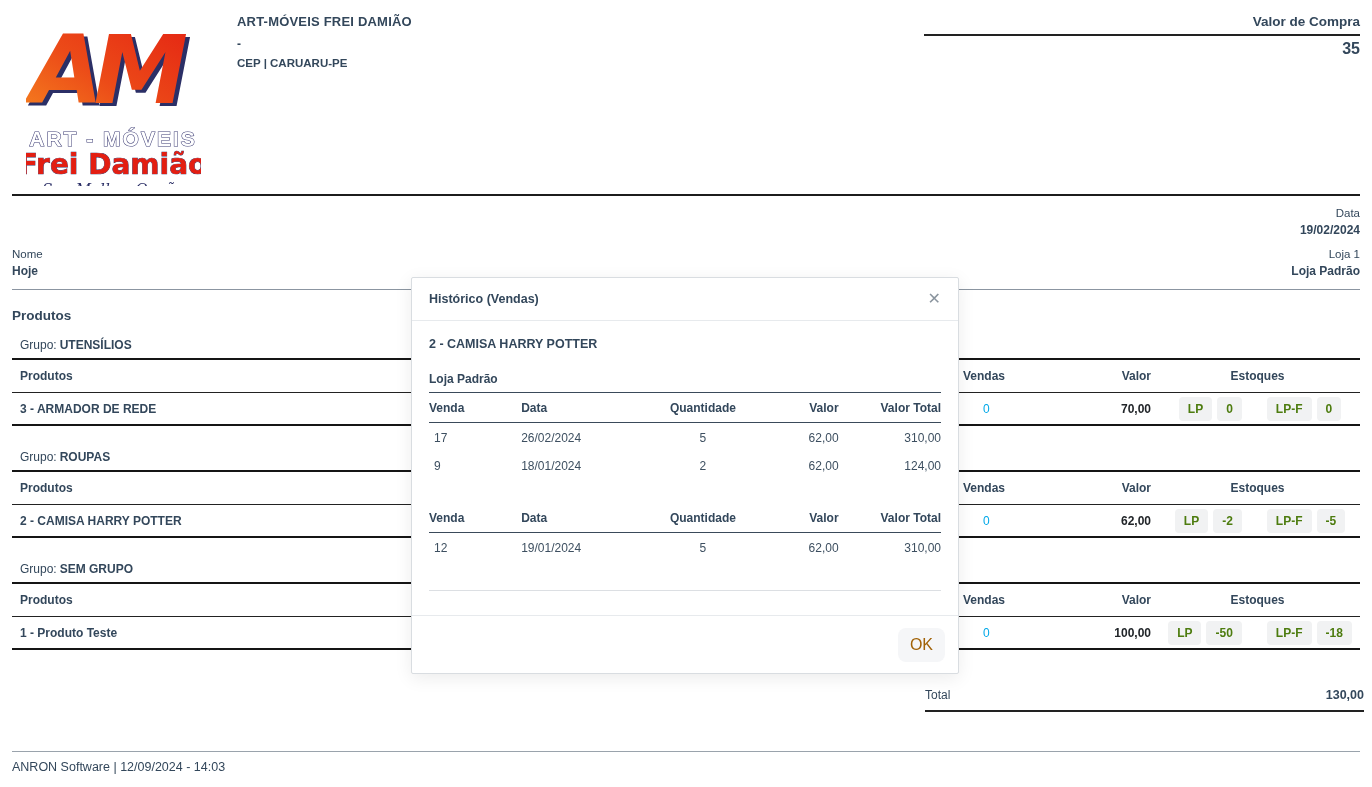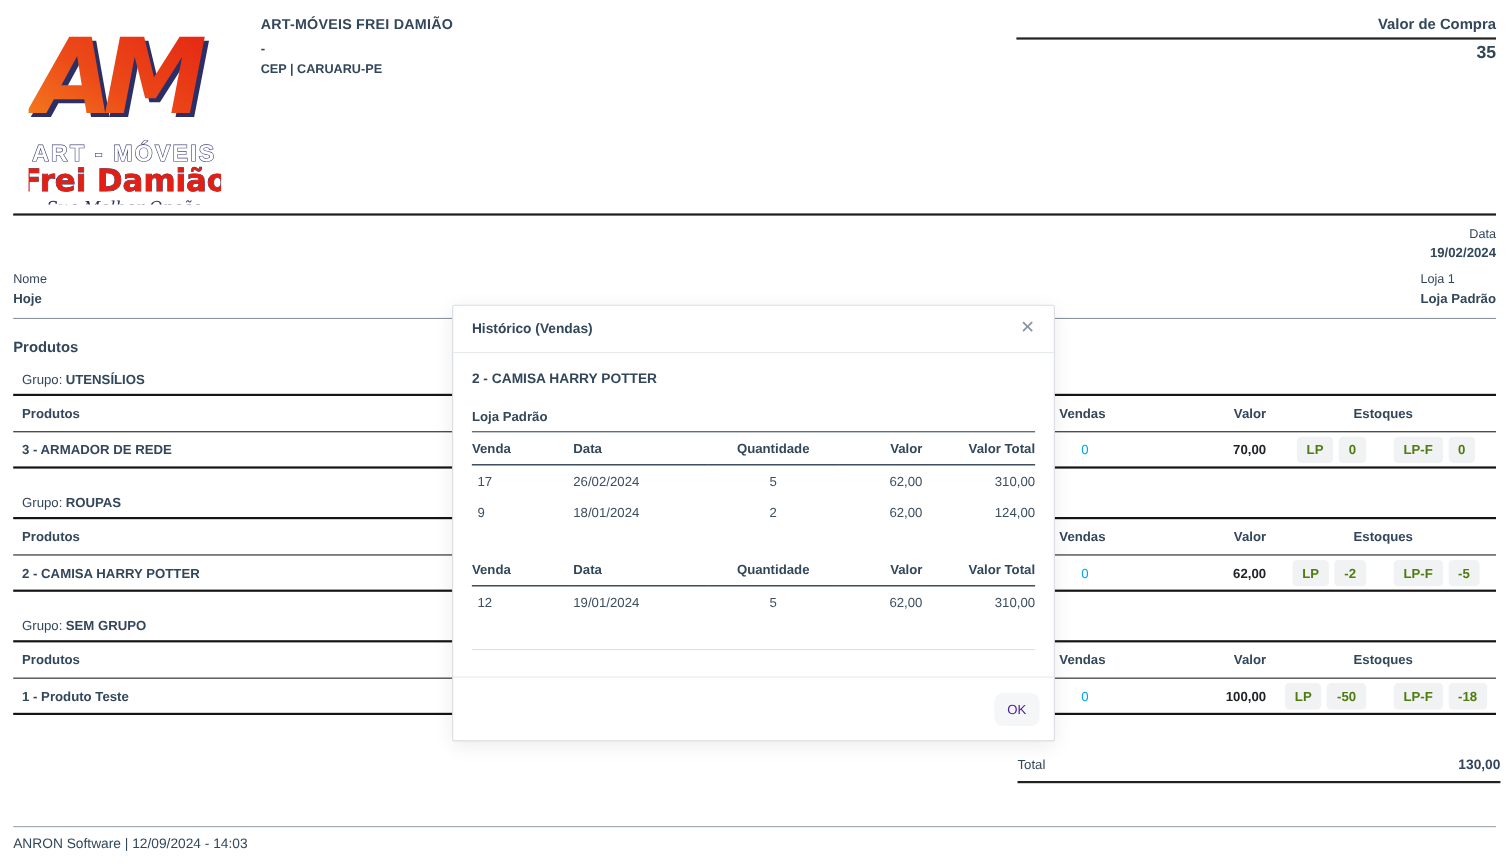"Loja 1" .meta-store { text-align: none -> right }
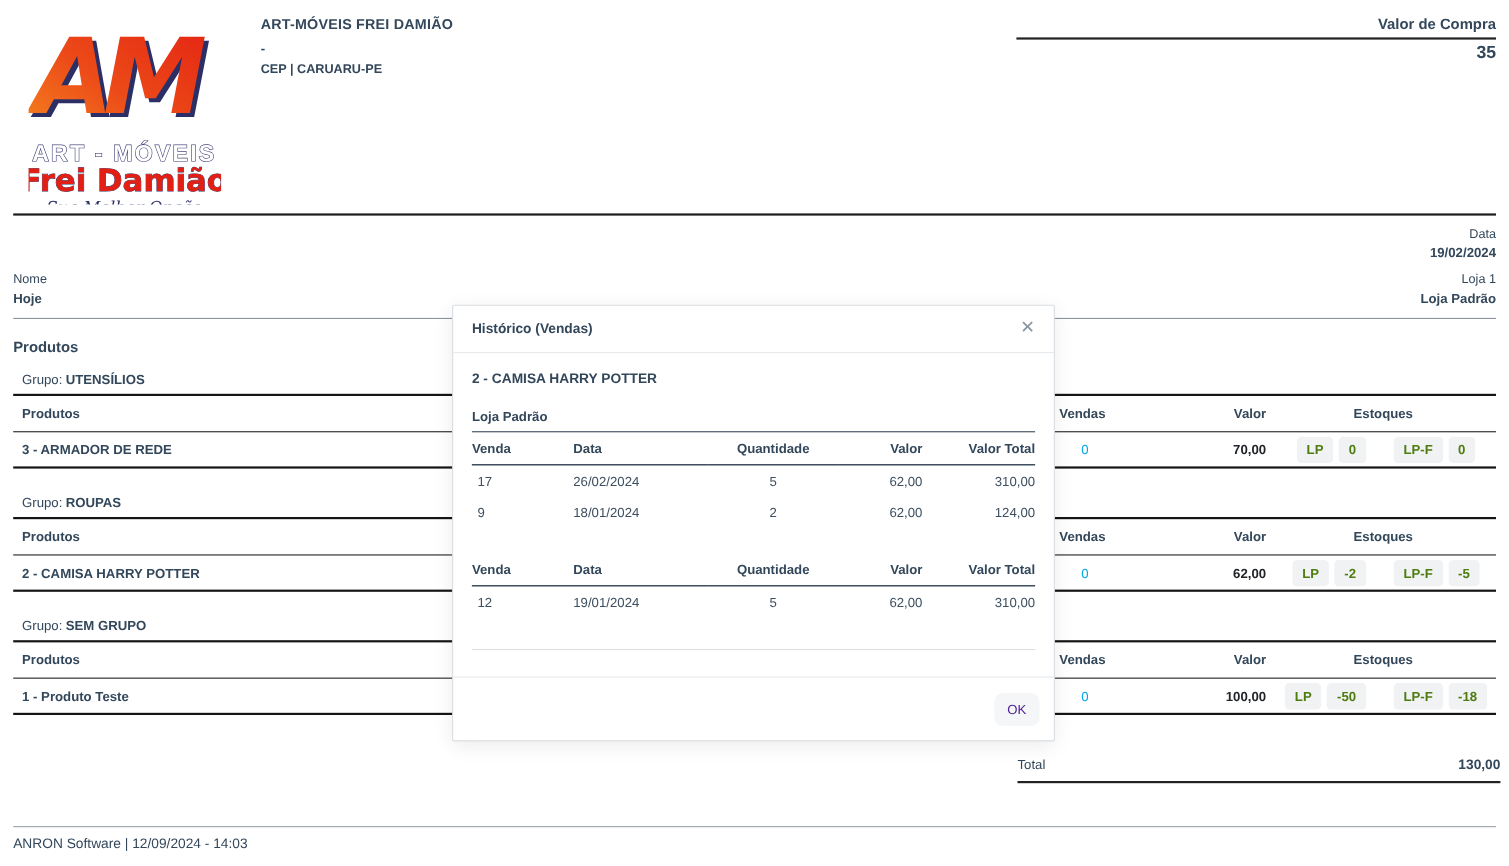"OK" .ok-button { color: #4c1d95 -> #a16207; font-size: 12px -> 16px }
